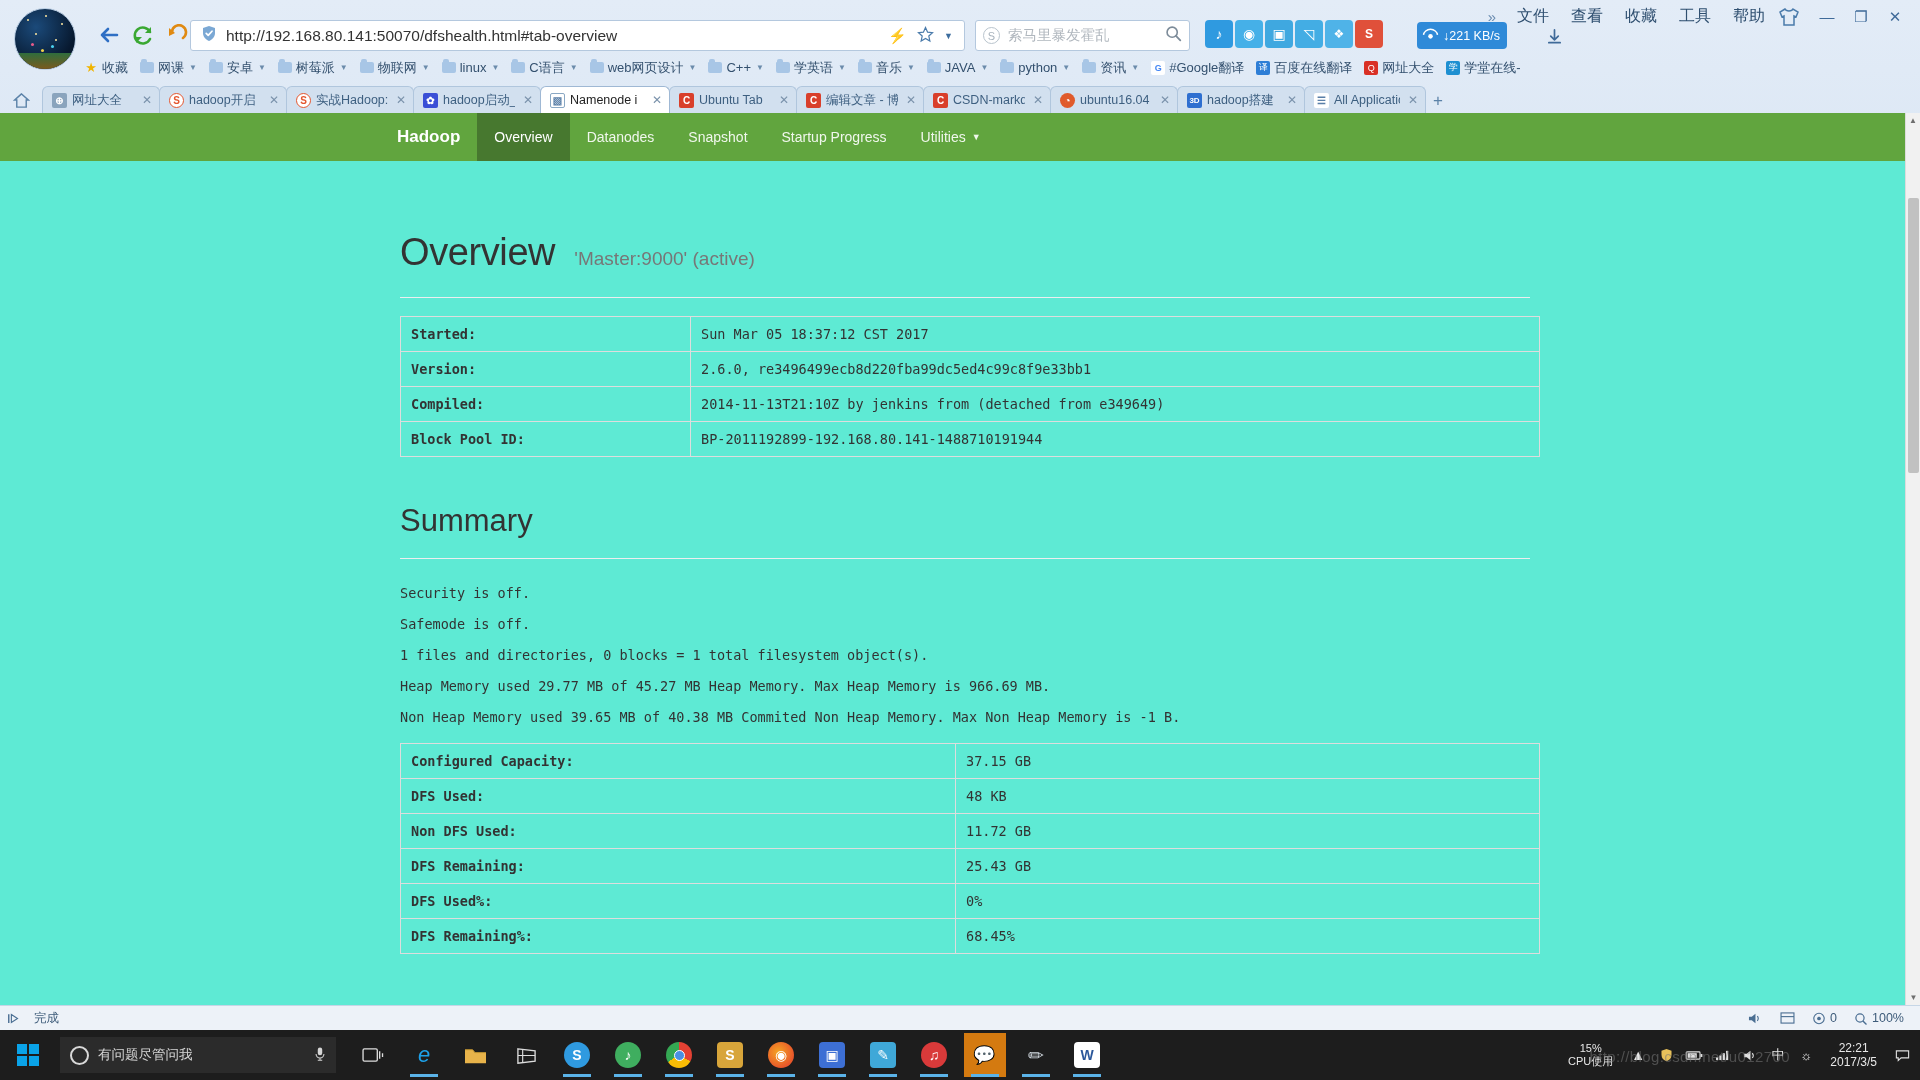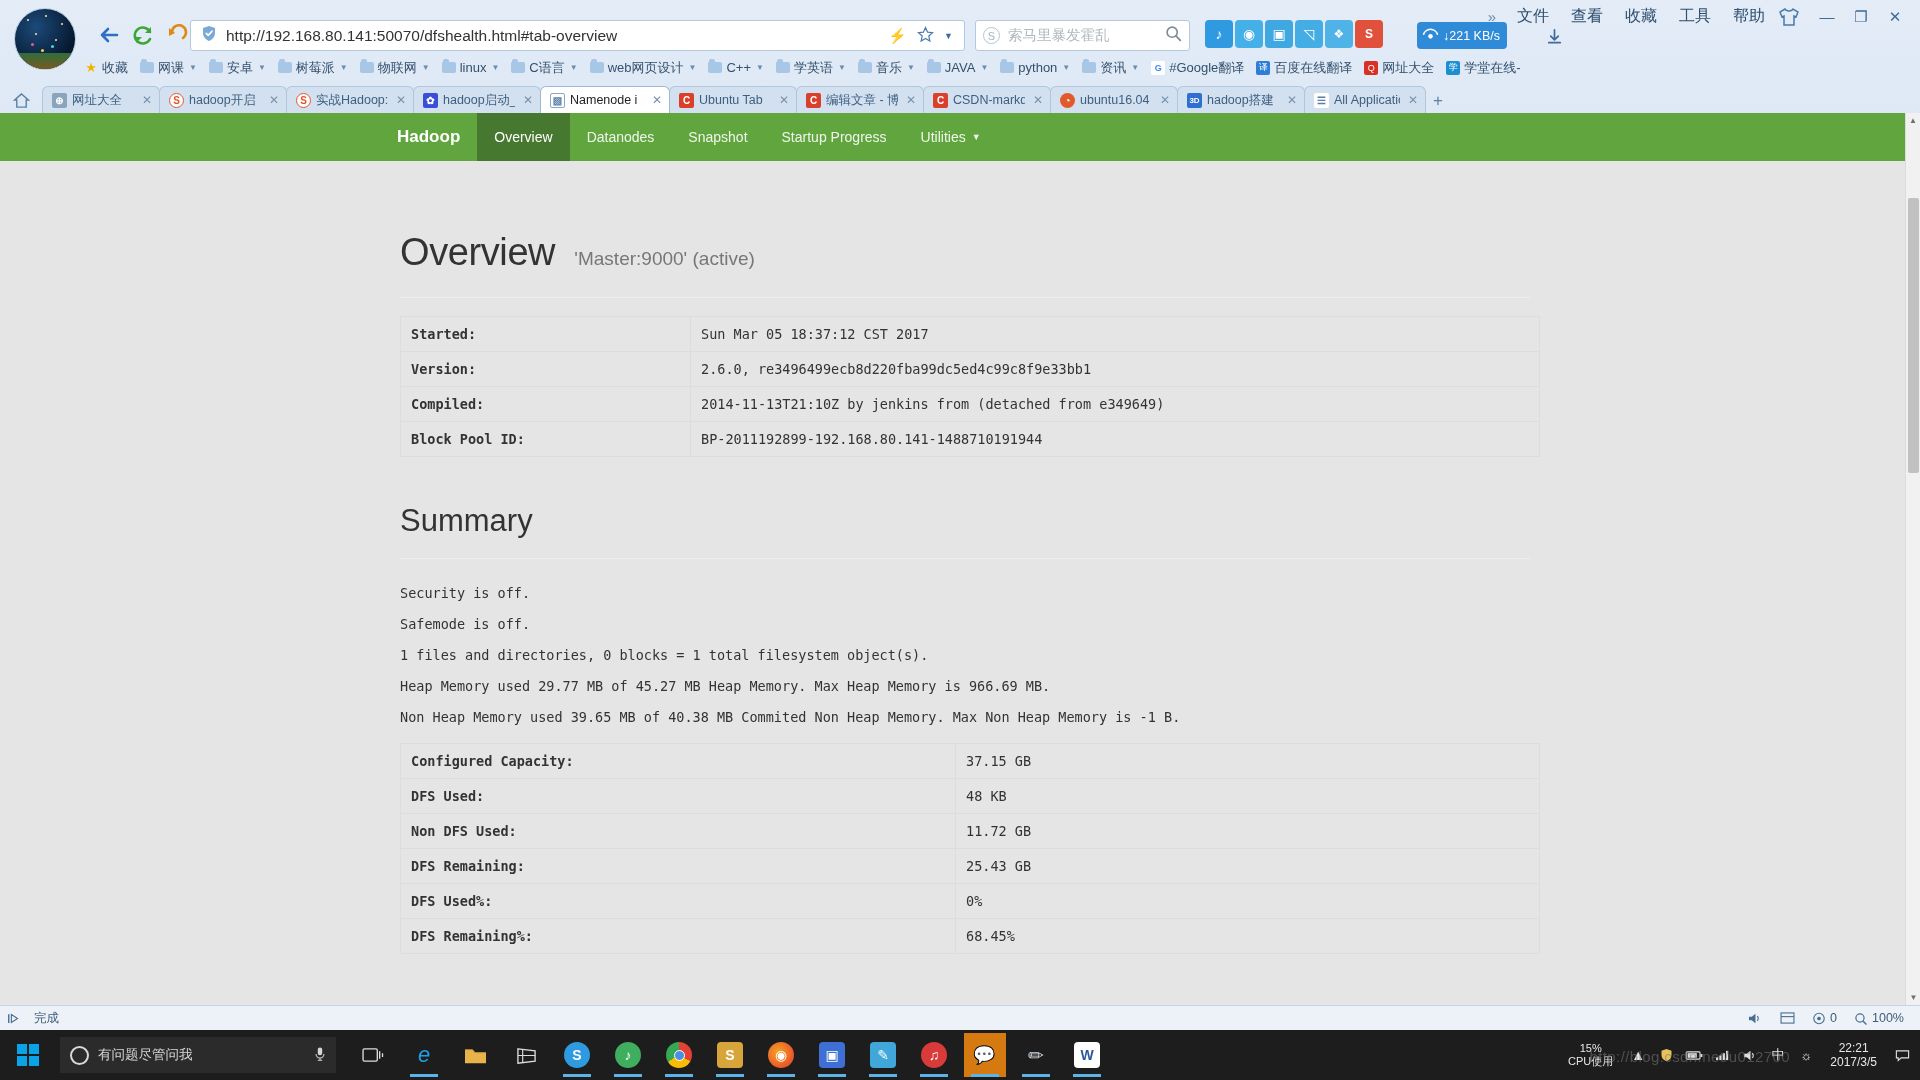"Hadoop" .viewport { background: #e5e5e5 -> #5eead4 }
